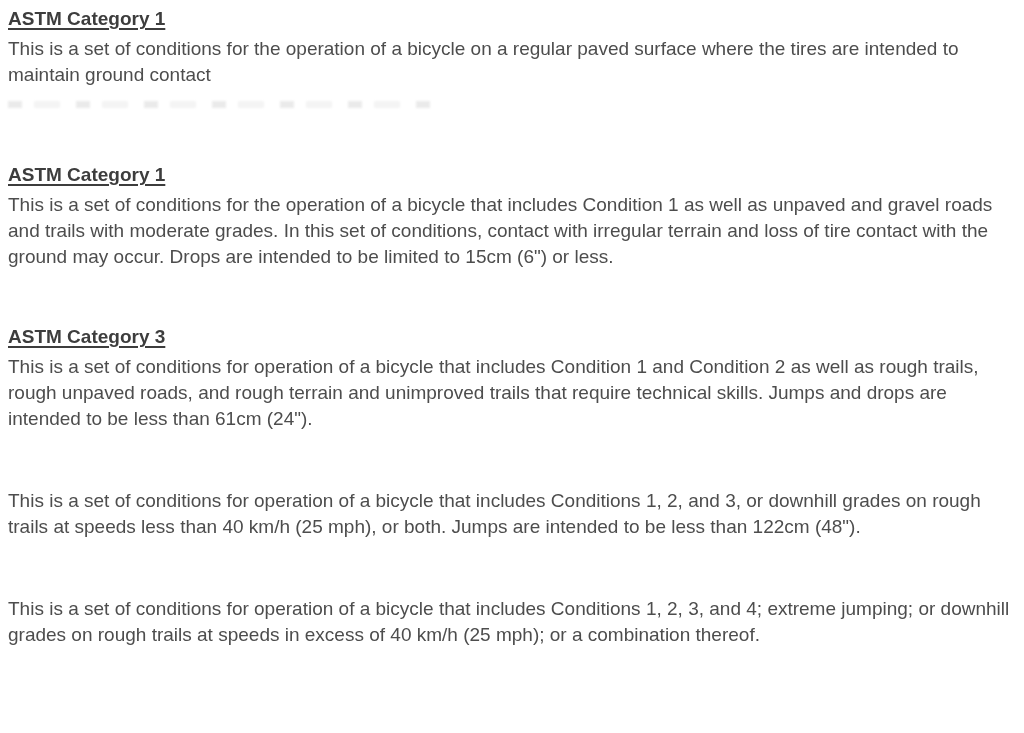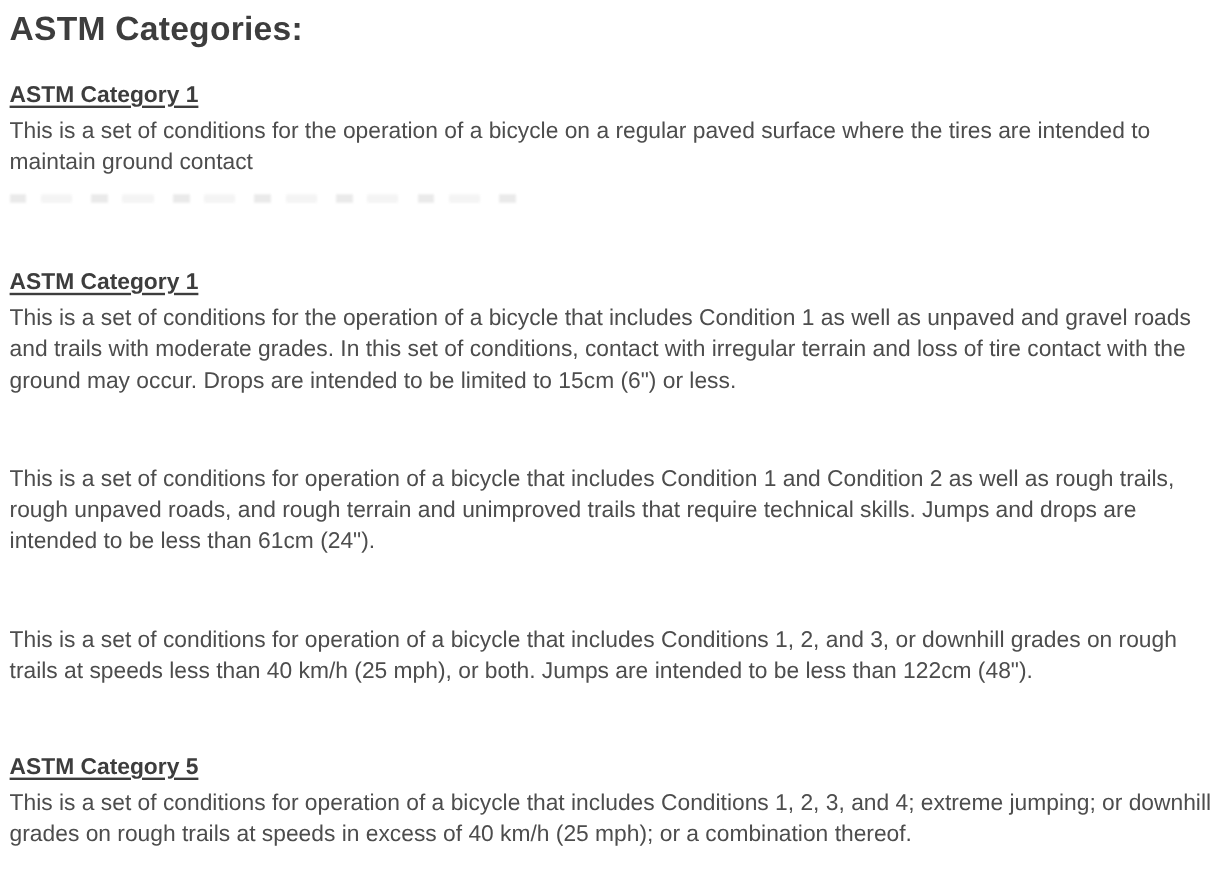"ASTM Categories:" h1.doc-title { html: <h1>ASTM Categories:</h1> -> none }
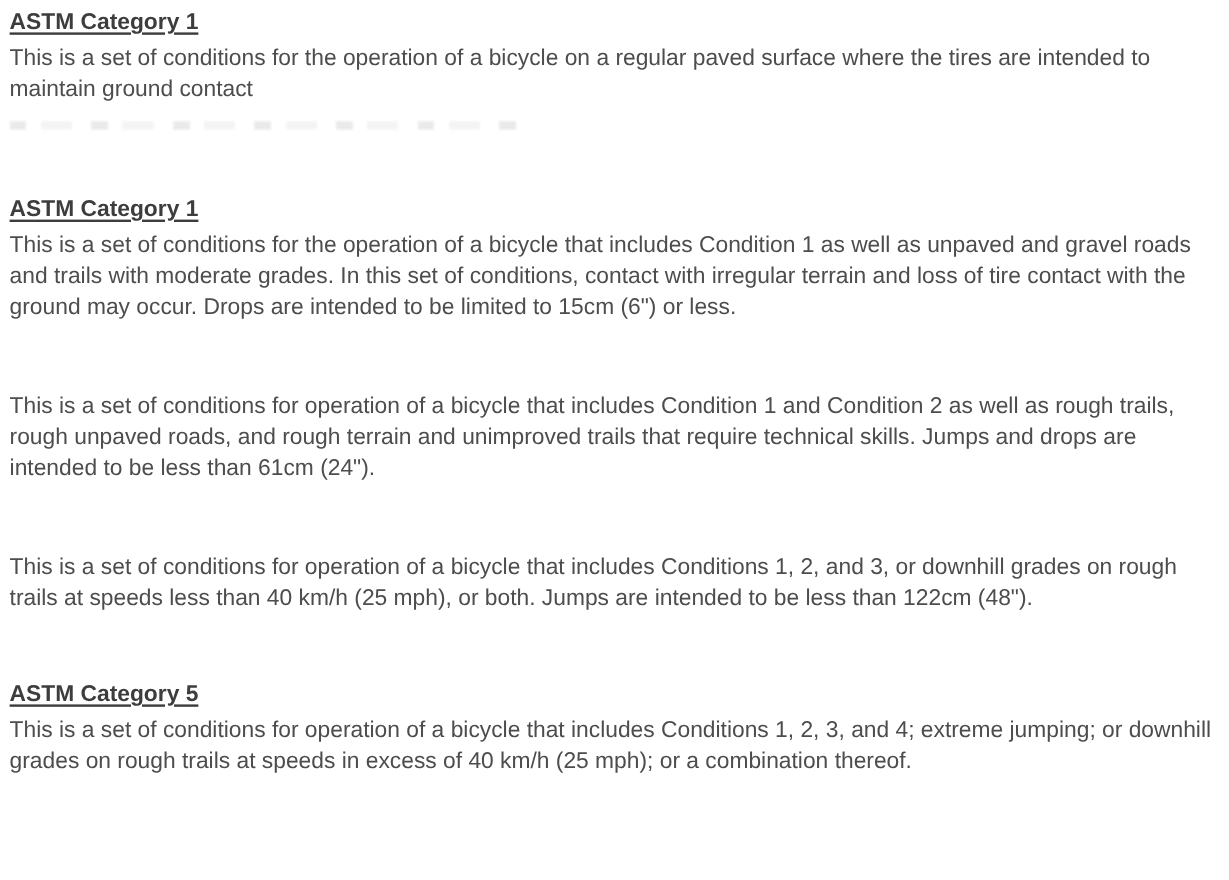"ASTM Category 3" span.section-heading { html: none -> <span>ASTM Category 3</span> }
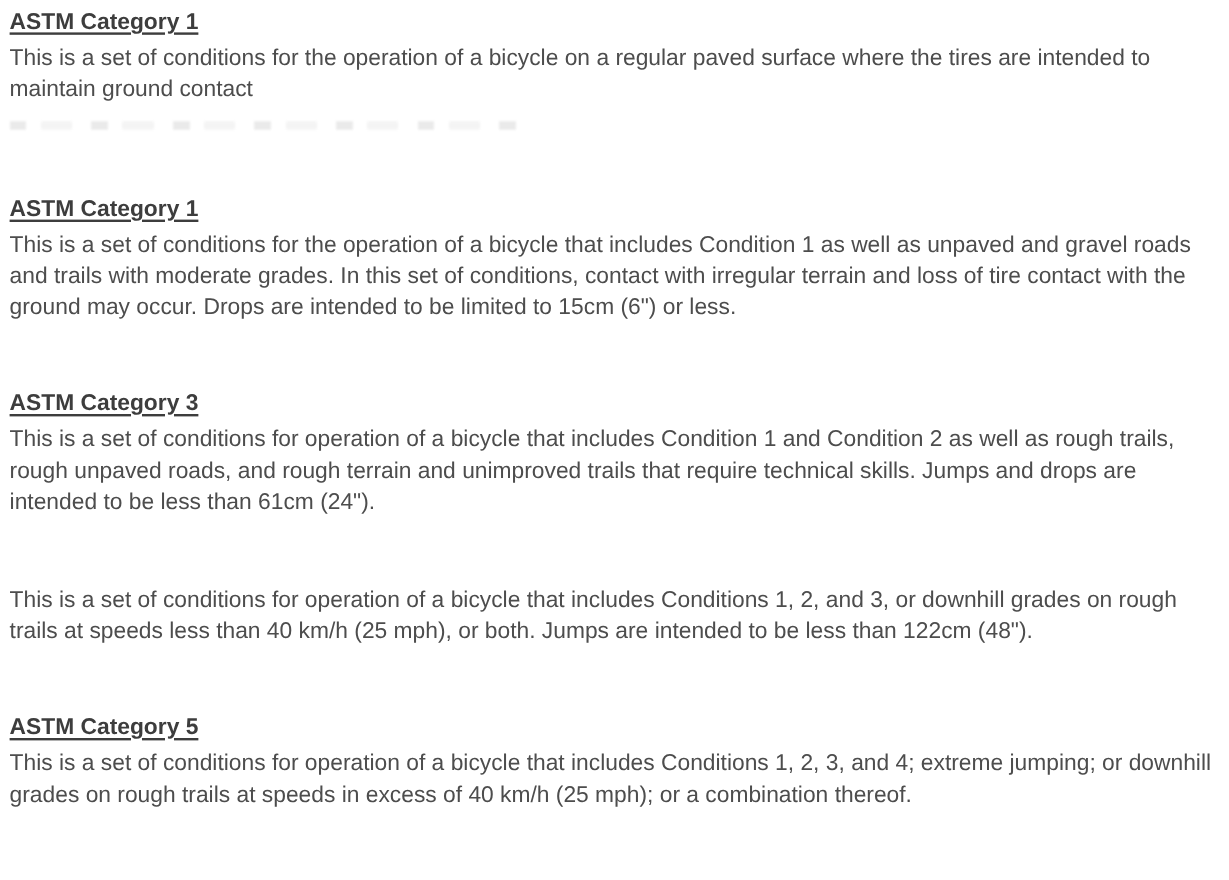"ASTM Category 5" span.section-heading { html: <span>ASTM Category 5</span> -> none }
